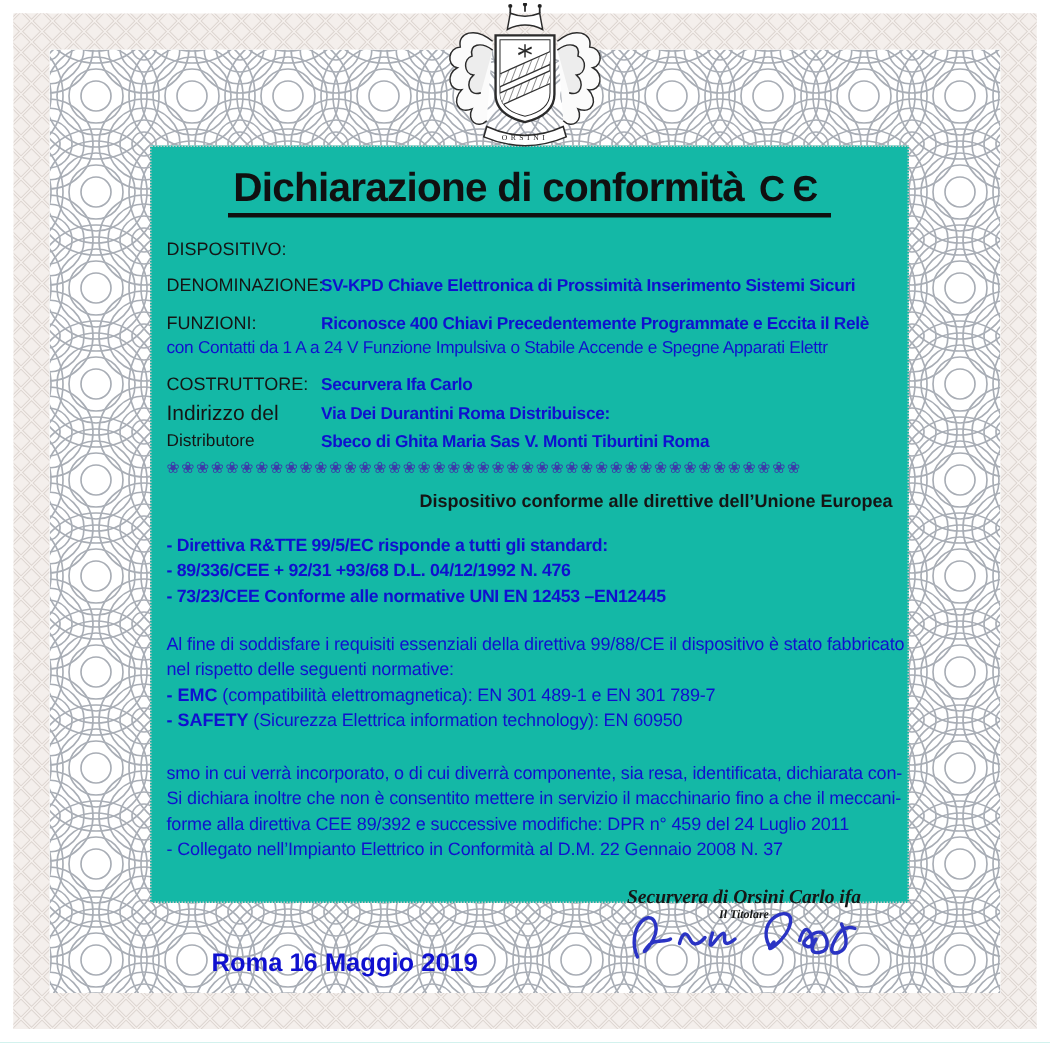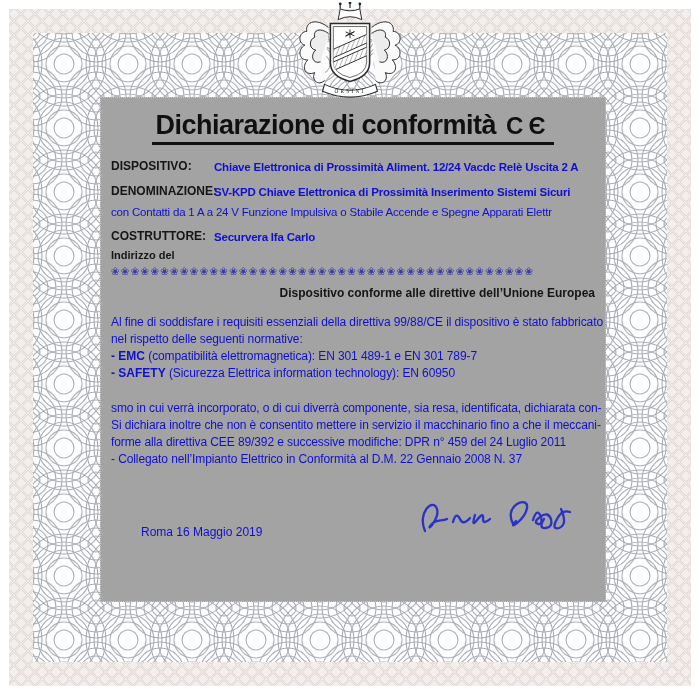"Dichiarazione di conformità CЄ" .sheet { background: #a3a3a3 -> #14b8a6 }
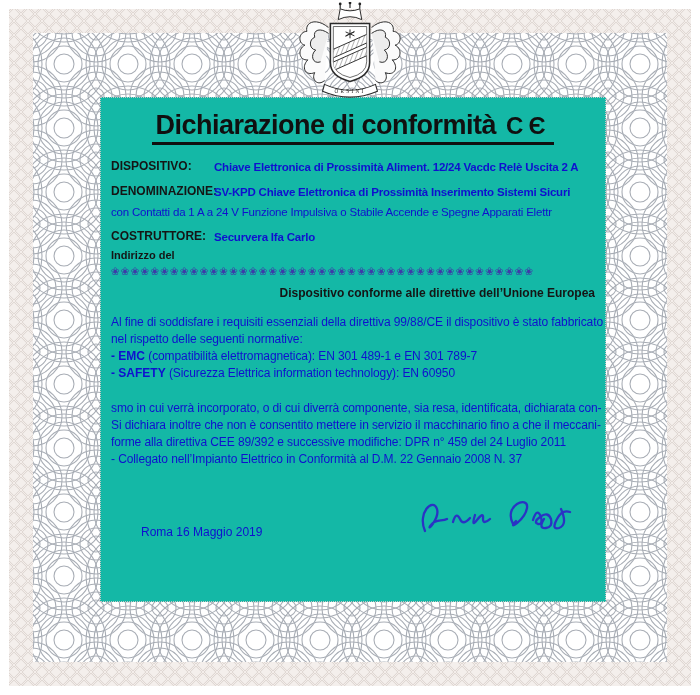"DISPOSITIVO:" .lab { font-weight: bold -> normal }
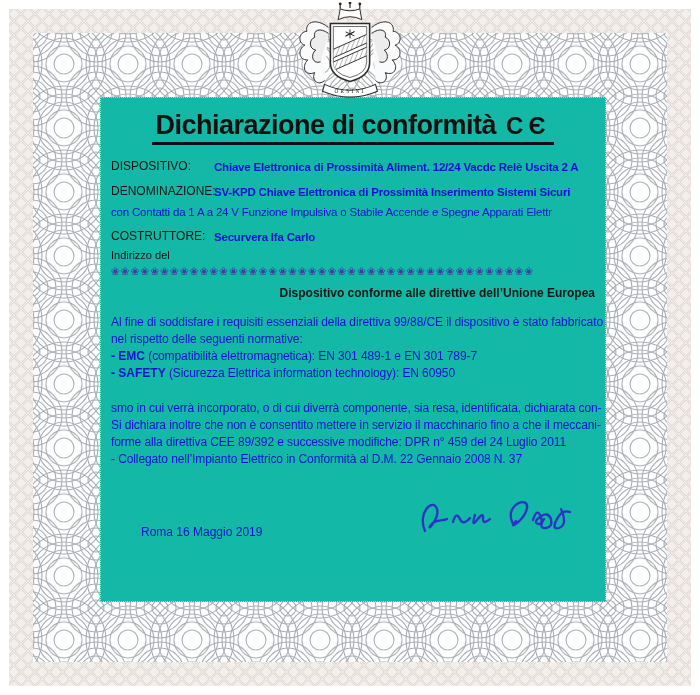"Chiave Elettronica di Prossimità" span.val { html: <span>Chiave Elettronica di Prossimità Aliment. 12/24 Vacdc Relè Uscita 2 A</span> -> none }
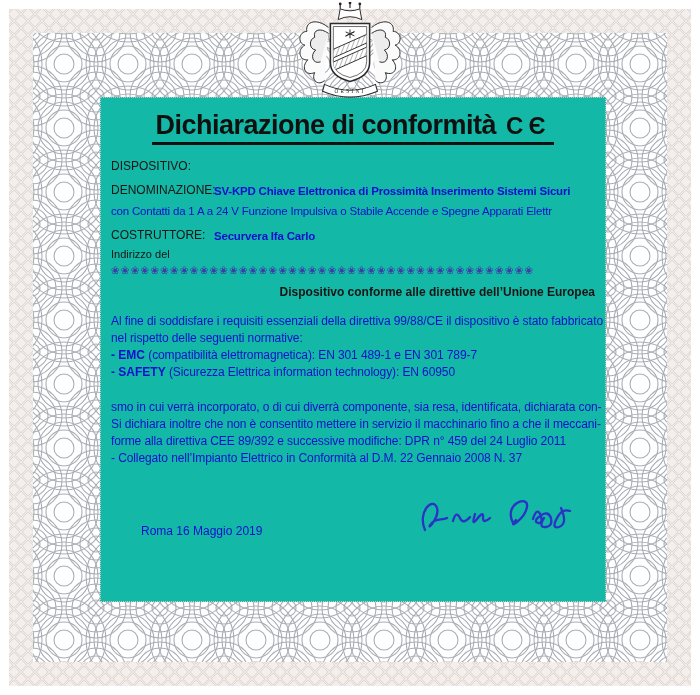"FUNZIONI:" div.row { html: none -> <div> <span>FUNZIONI:</span> <span>Riconosce 400 Chiavi Precedentemente Programmate e Eccita il Relè</span> </div> }
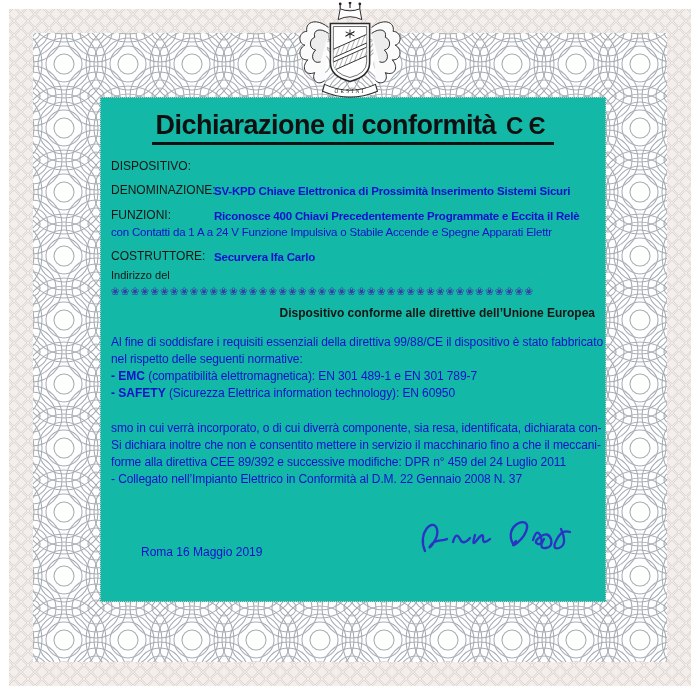"Indirizzo del" span.lab { font-size: 11px -> 14px }
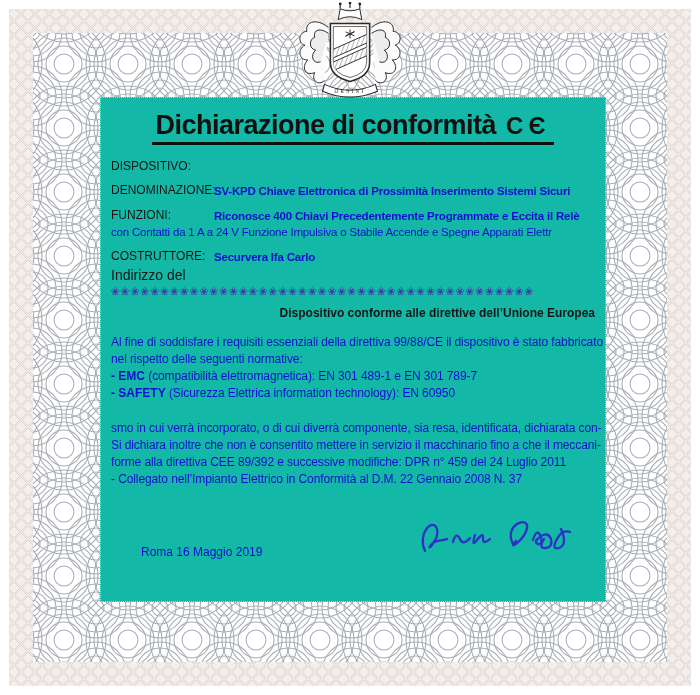"Via Dei Durantini Roma Distribuisce:" span.val { html: none -> <span>Via Dei Durantini Roma Distribuisce:</span> }
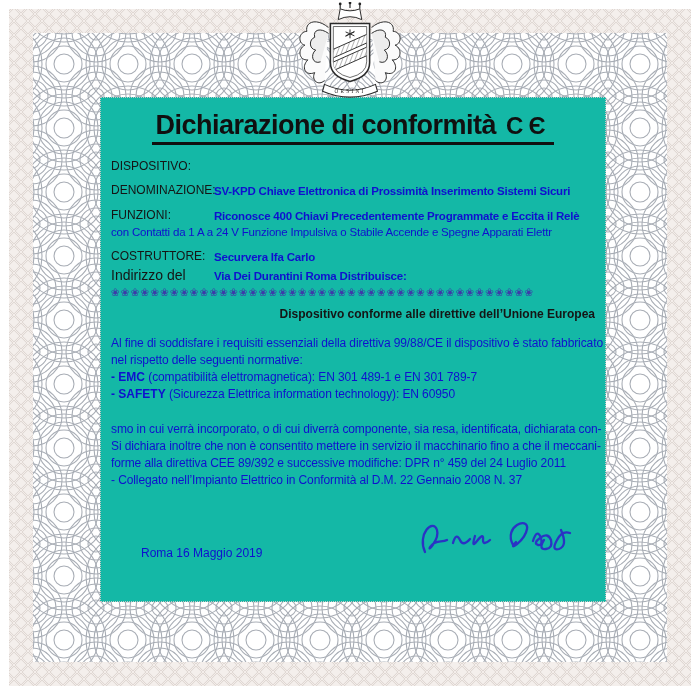"Distributore" div.row { html: none -> <div> <span>Distributore</span> <span>Sbeco di Ghita Maria Sas V. Monti Tiburtini Roma</span> </div> }
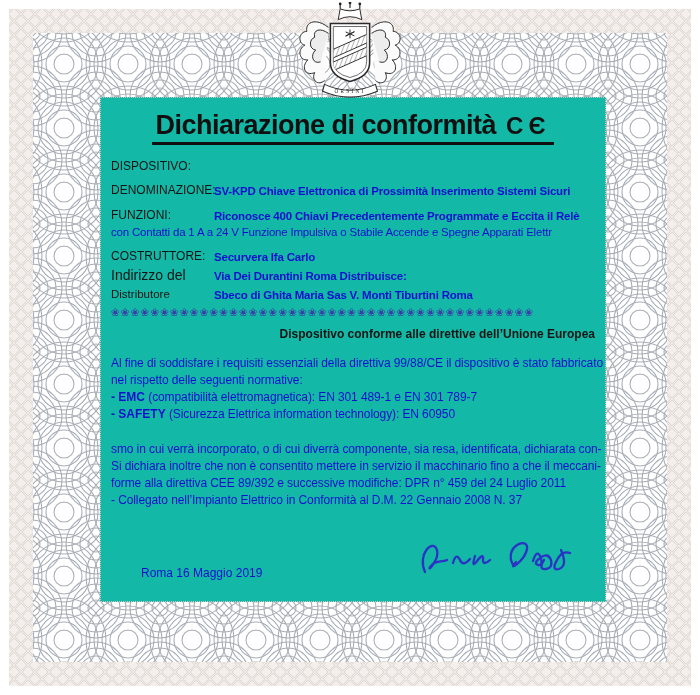"- Direttiva R&TTE 99/5/EC risponde" div.blk { html: none -> <div> <div>- Direttiva R&amp;TTE 99/5/EC risponde a tutti gli standard:</div> <div>- 89/336/CEE + 92/31 +93/68 D.L. 04/12/1992 N. 476</div> <div>- 73/23/CEE Conforme alle normative UNI EN 12453 –EN12445</div> </div> }
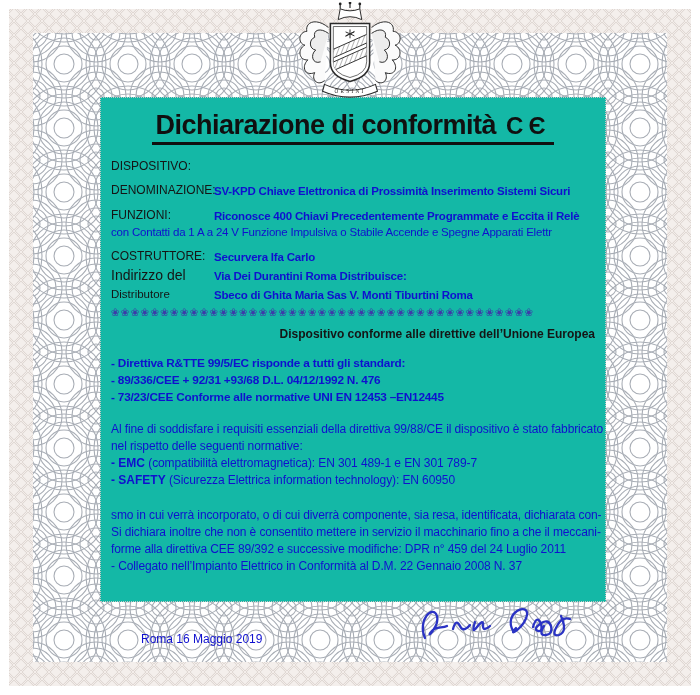"Securvera di Orsini Carlo ifa" div.sigblock { html: none -> <div> <div>Securvera di Orsini Carlo ifa</div> <div>Il Titolare</div> </div> }
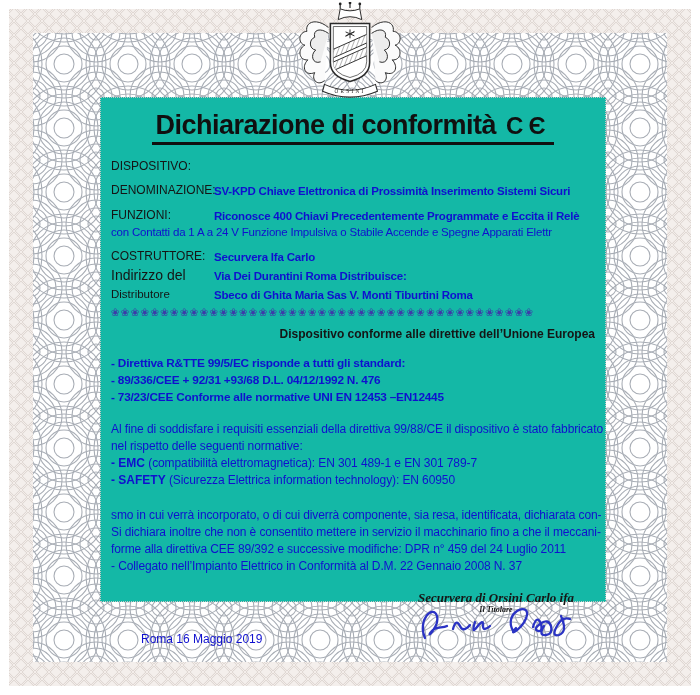"Roma 16 Maggio 2019" .date { font-size: 12px -> 17px; font-weight: normal -> bold }
